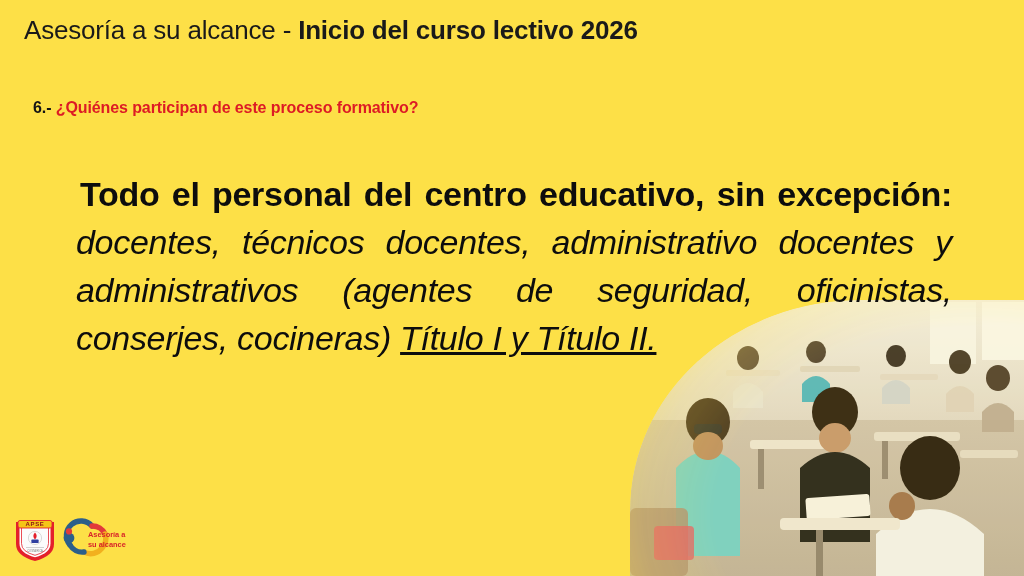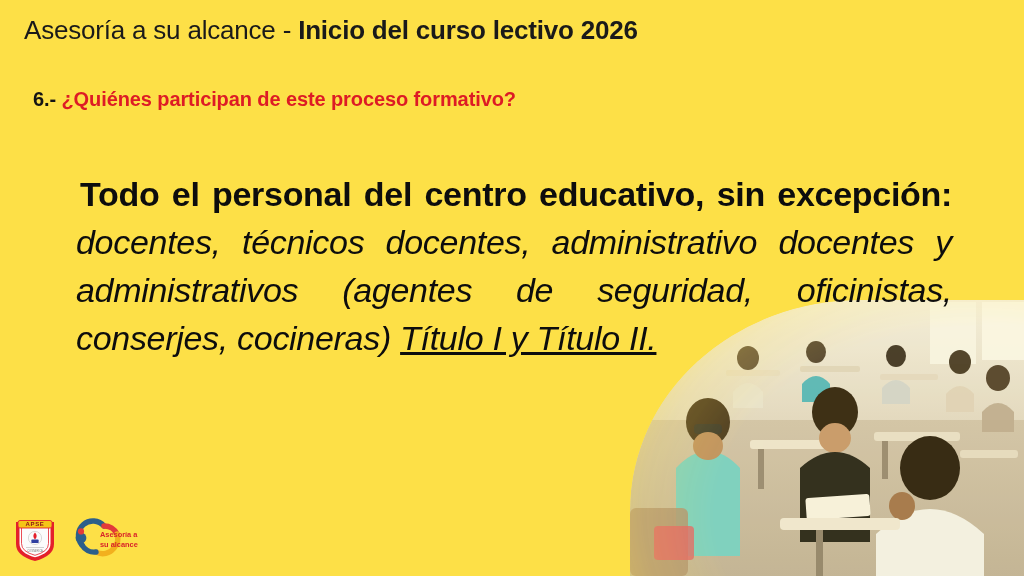"6.- ¿Quiénes participan de este" .question { font-size: 20px -> 16px; top: 84px -> 93px }
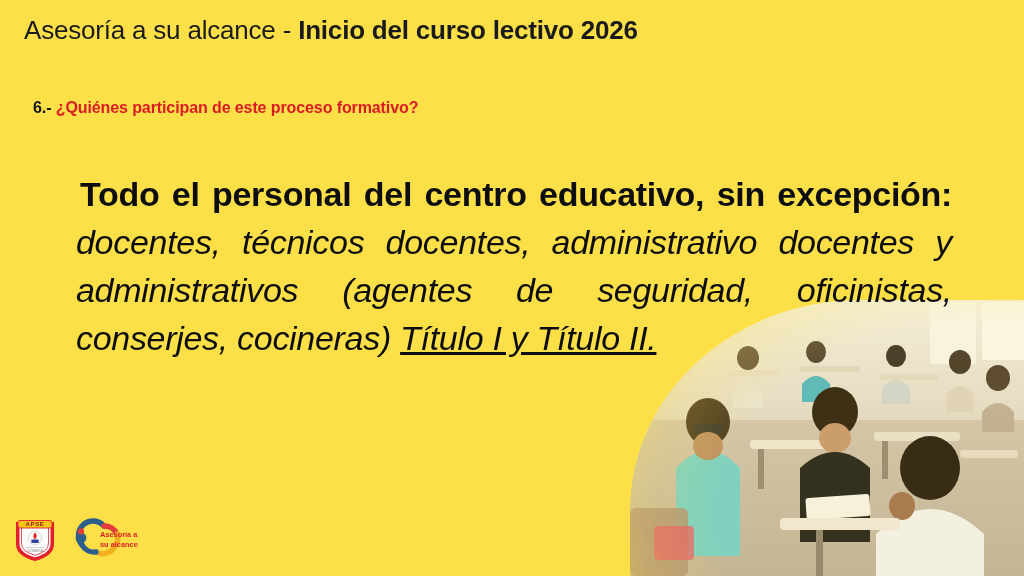"Asesoría a" .logos { gap: 12px -> 0 }
